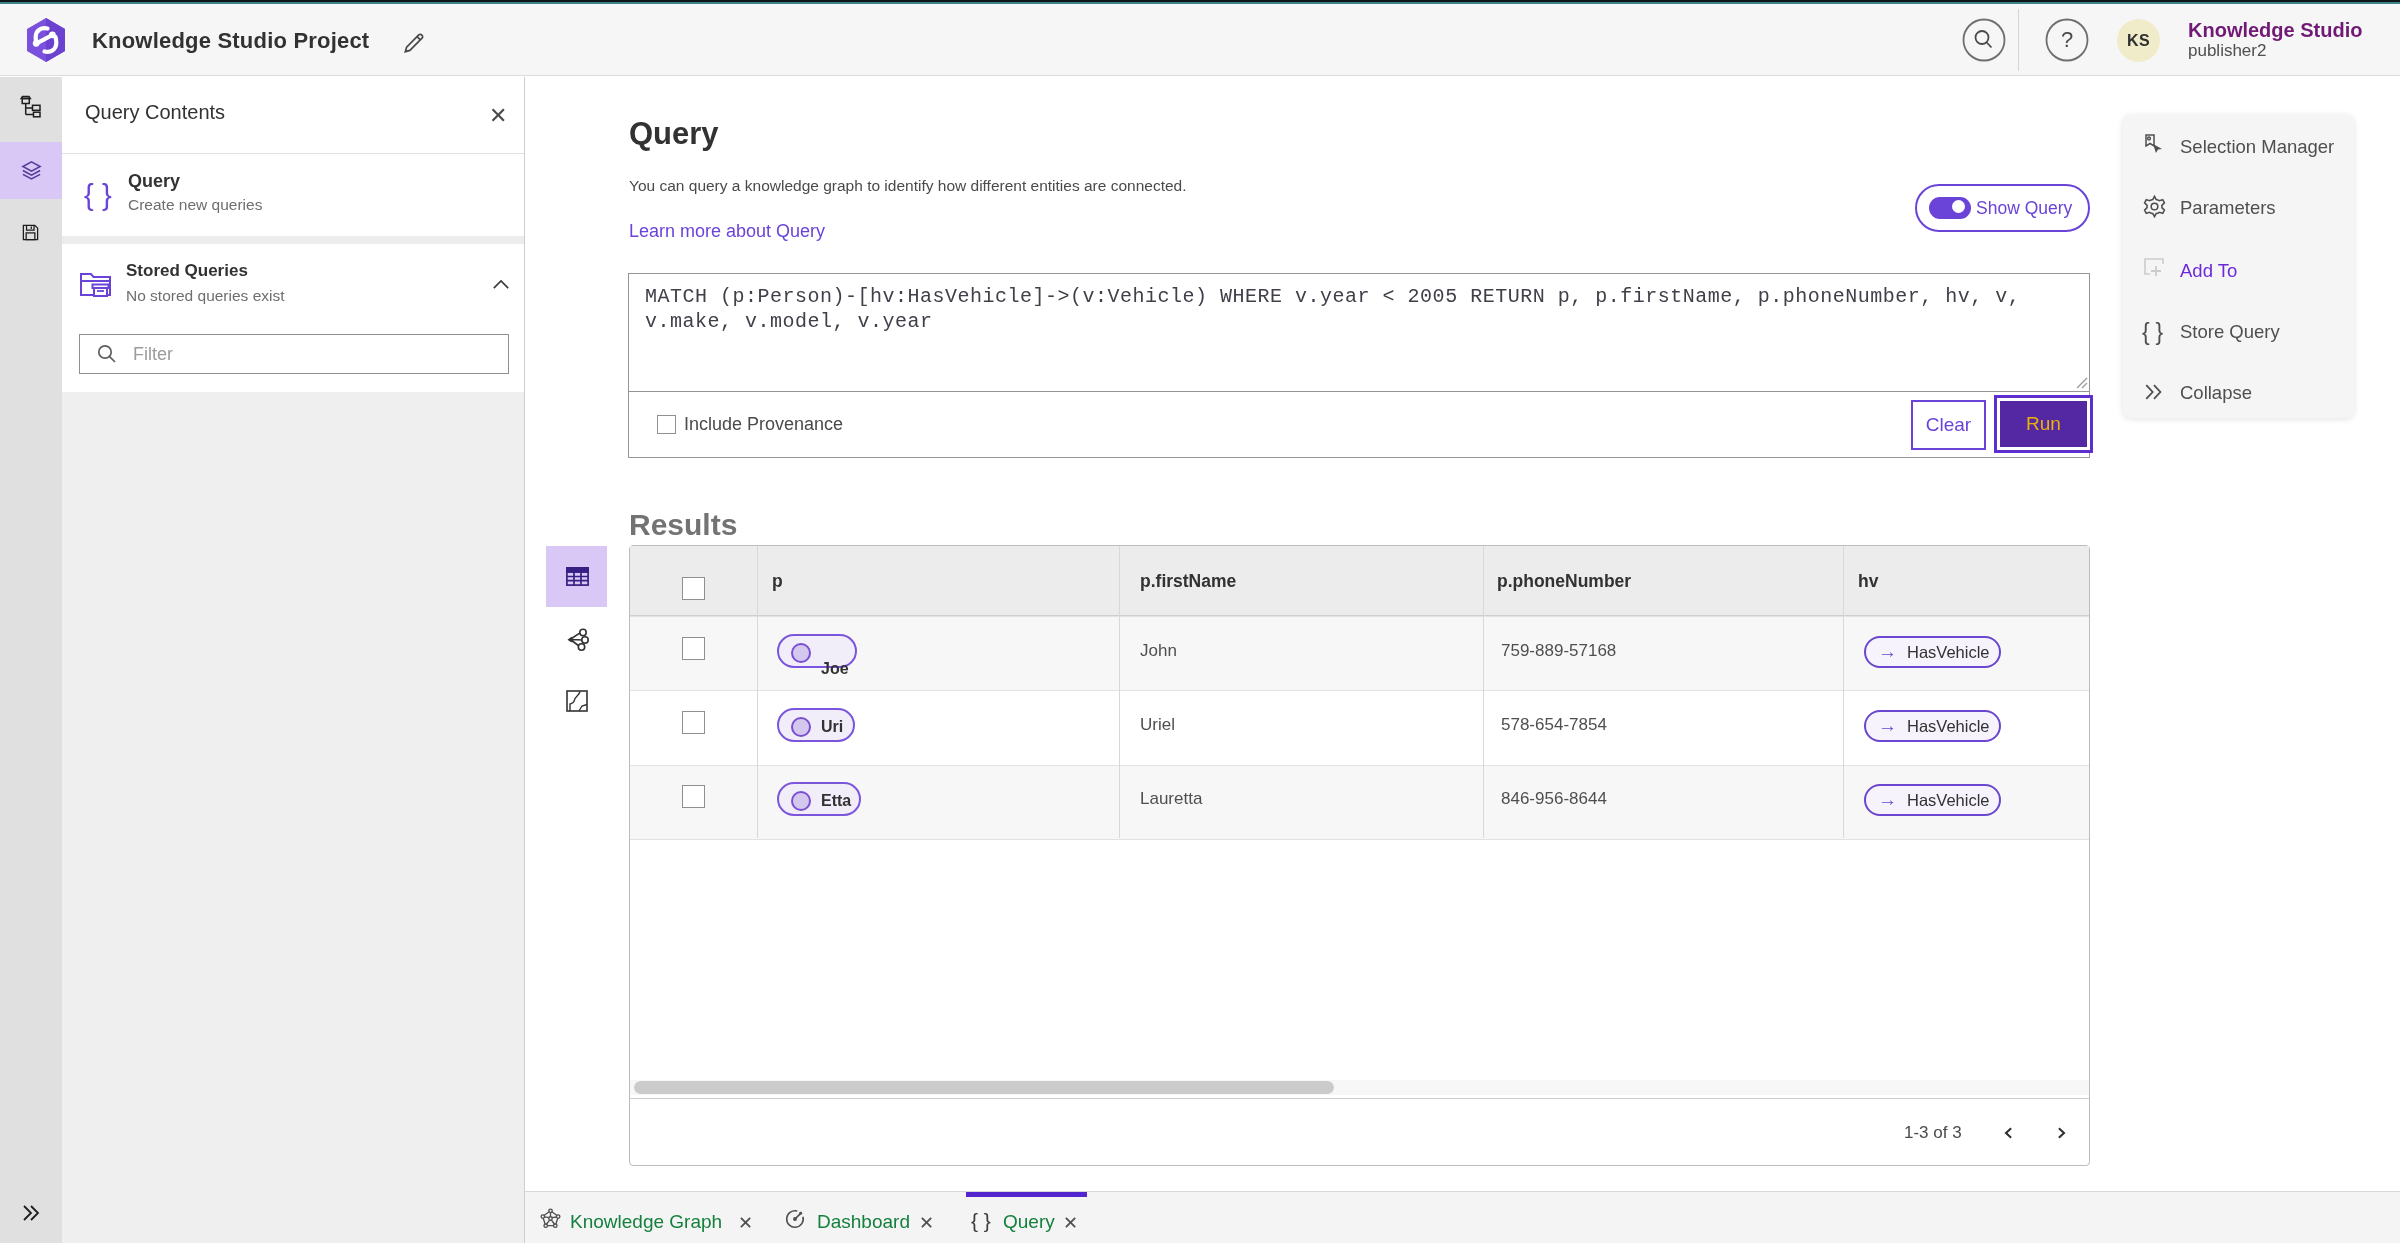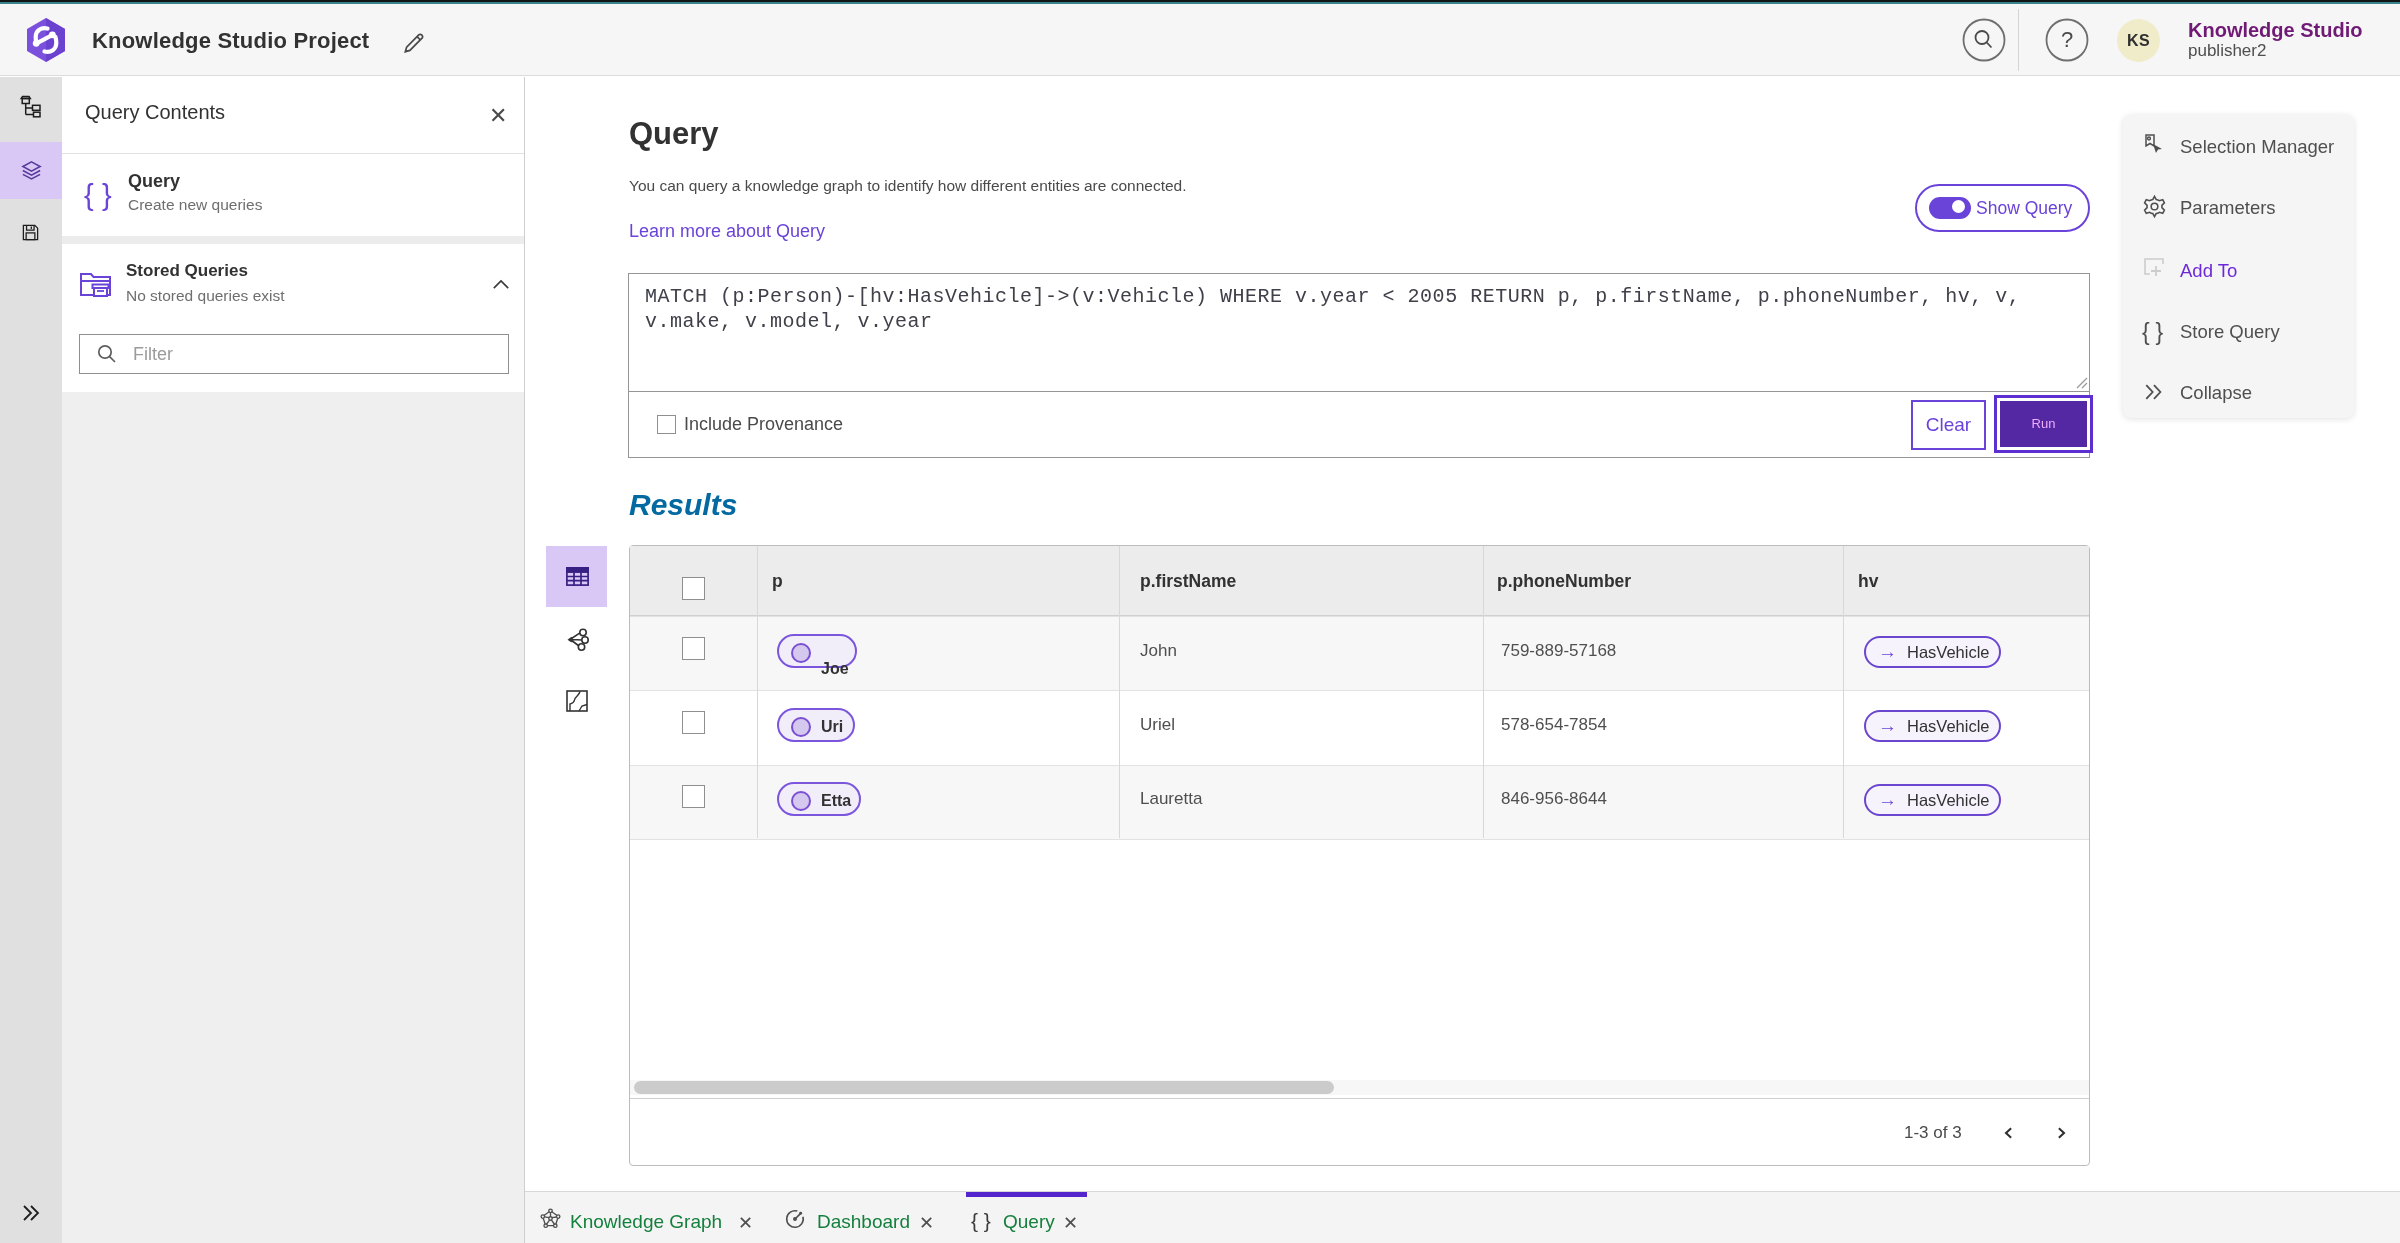"Run" #btn-run { color: #f0abfc -> #eab308; font-size: 13px -> 19px }
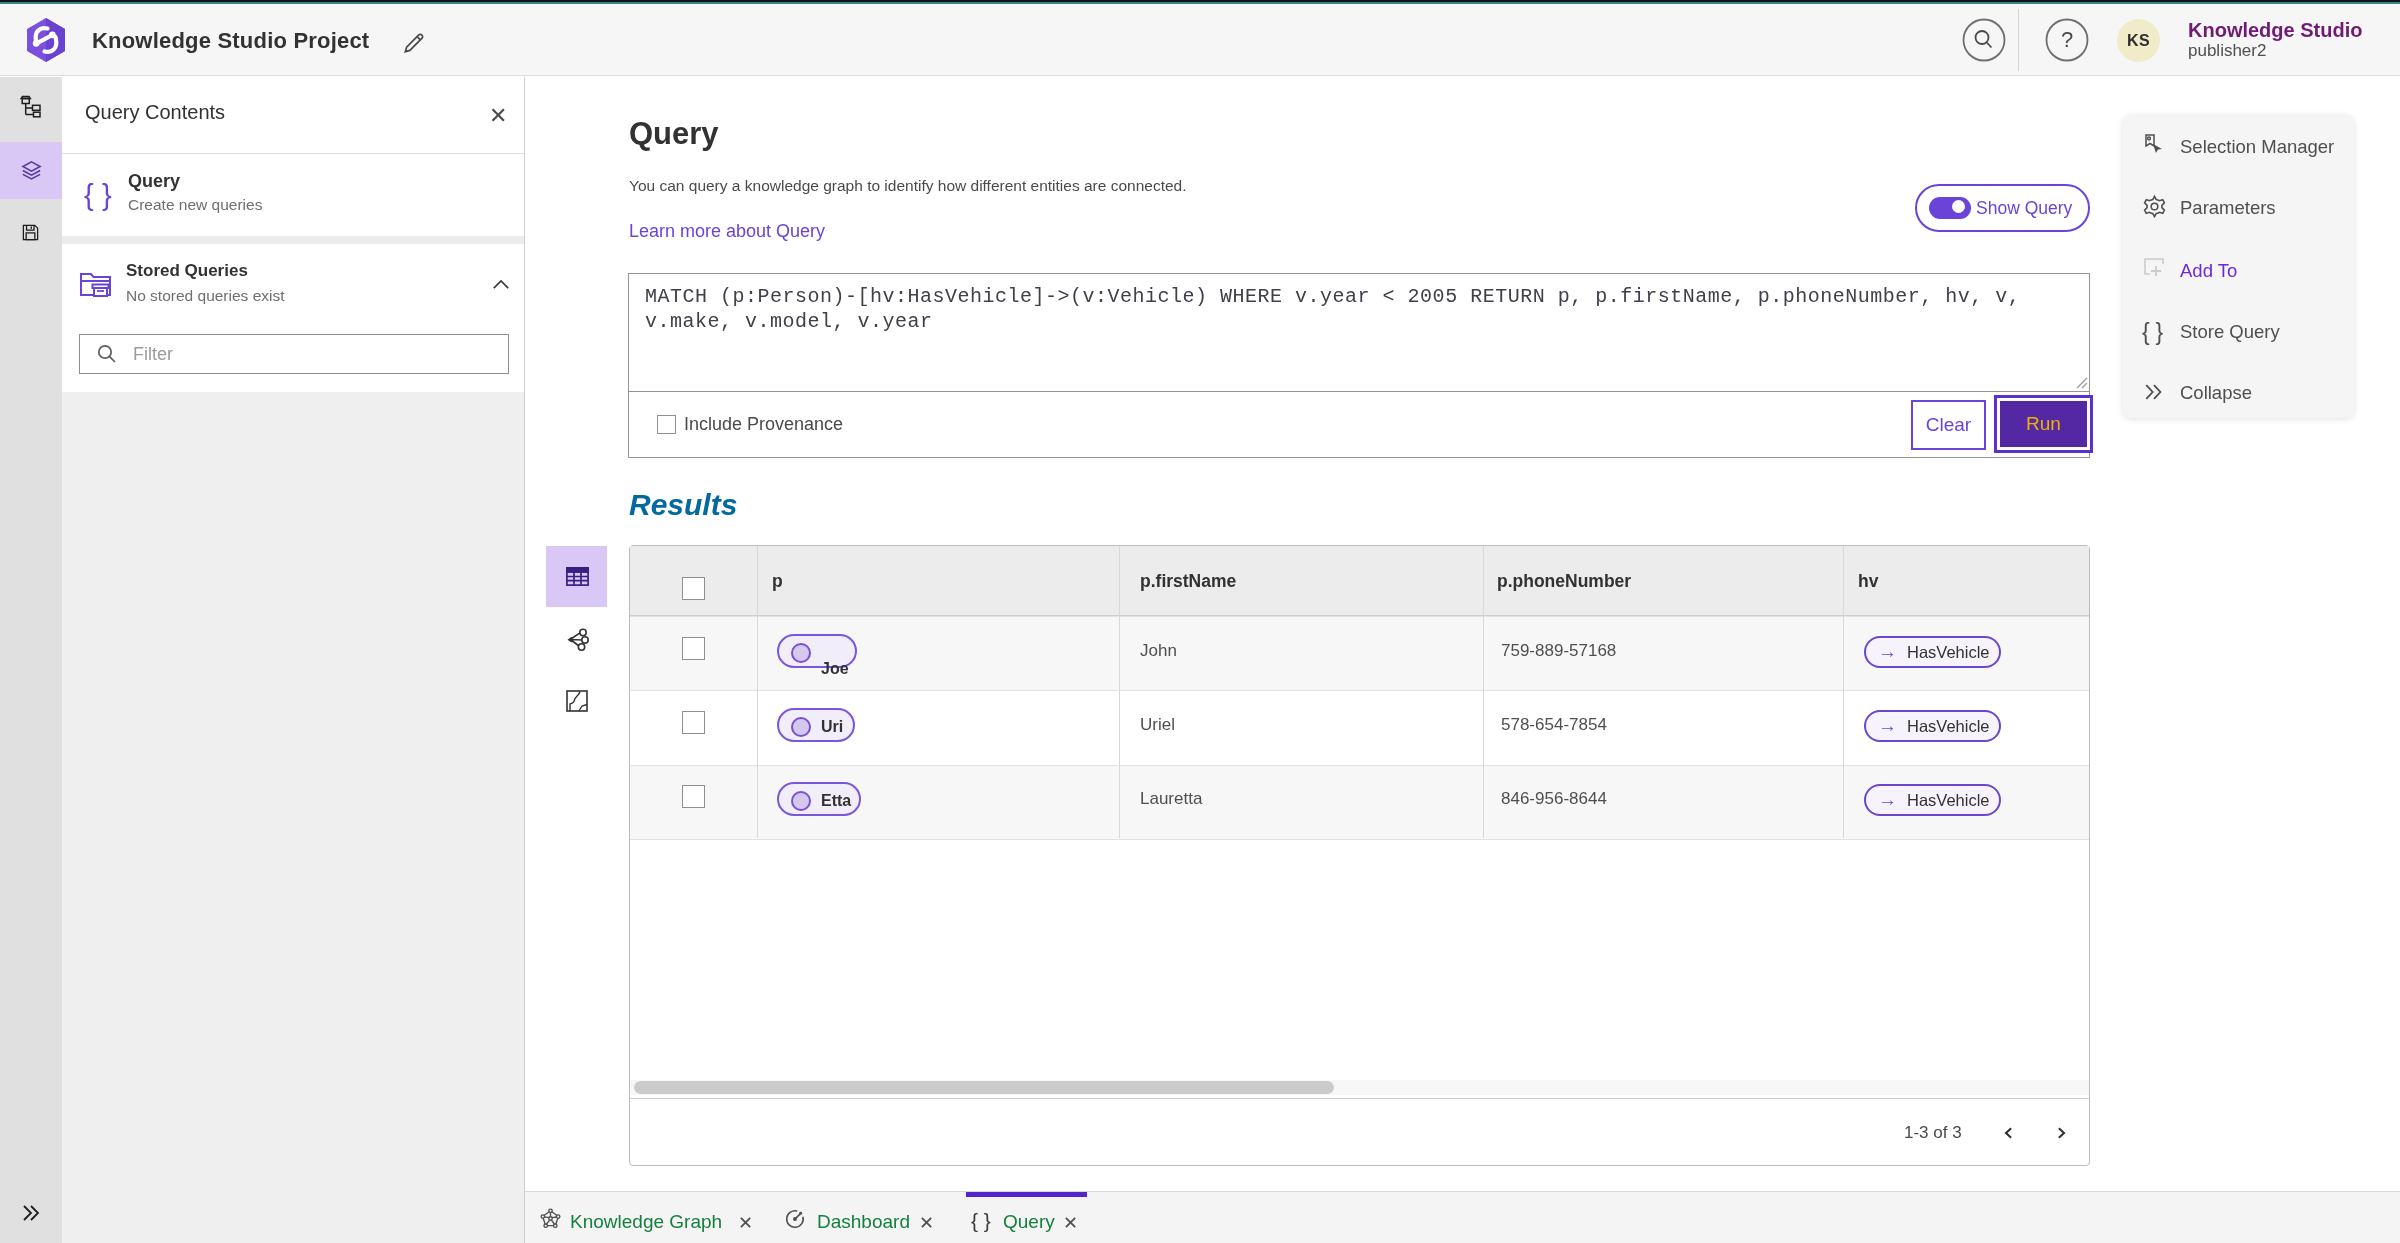"Results" #r-h1 { color: #0369a1 -> #737373; font-style: italic -> none; top: 488px -> 508px }
